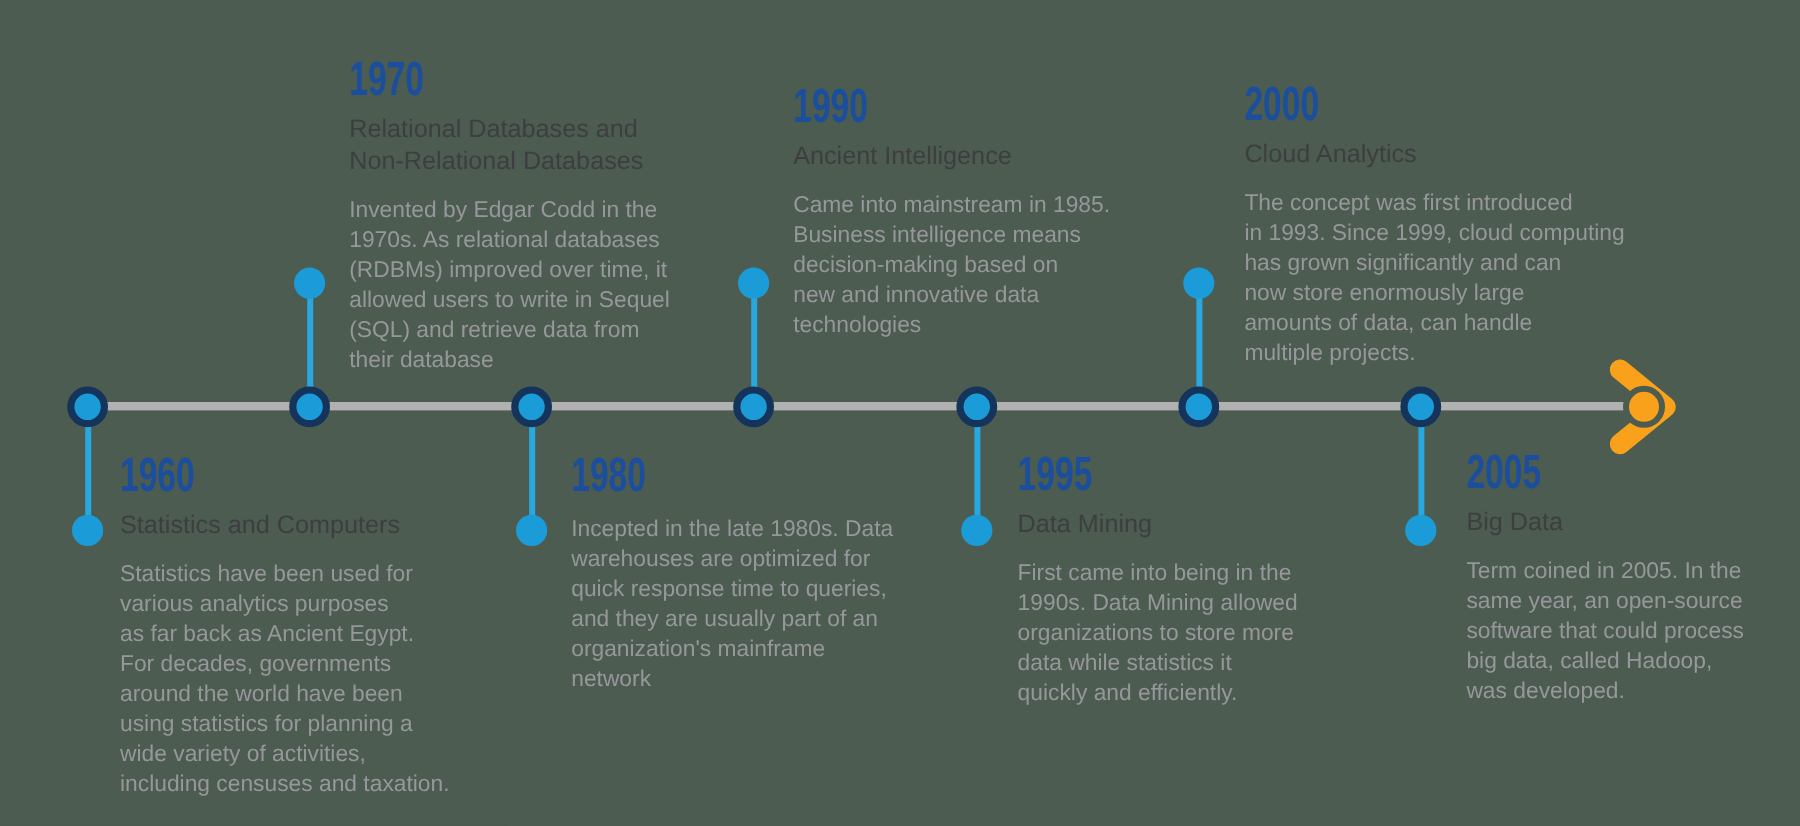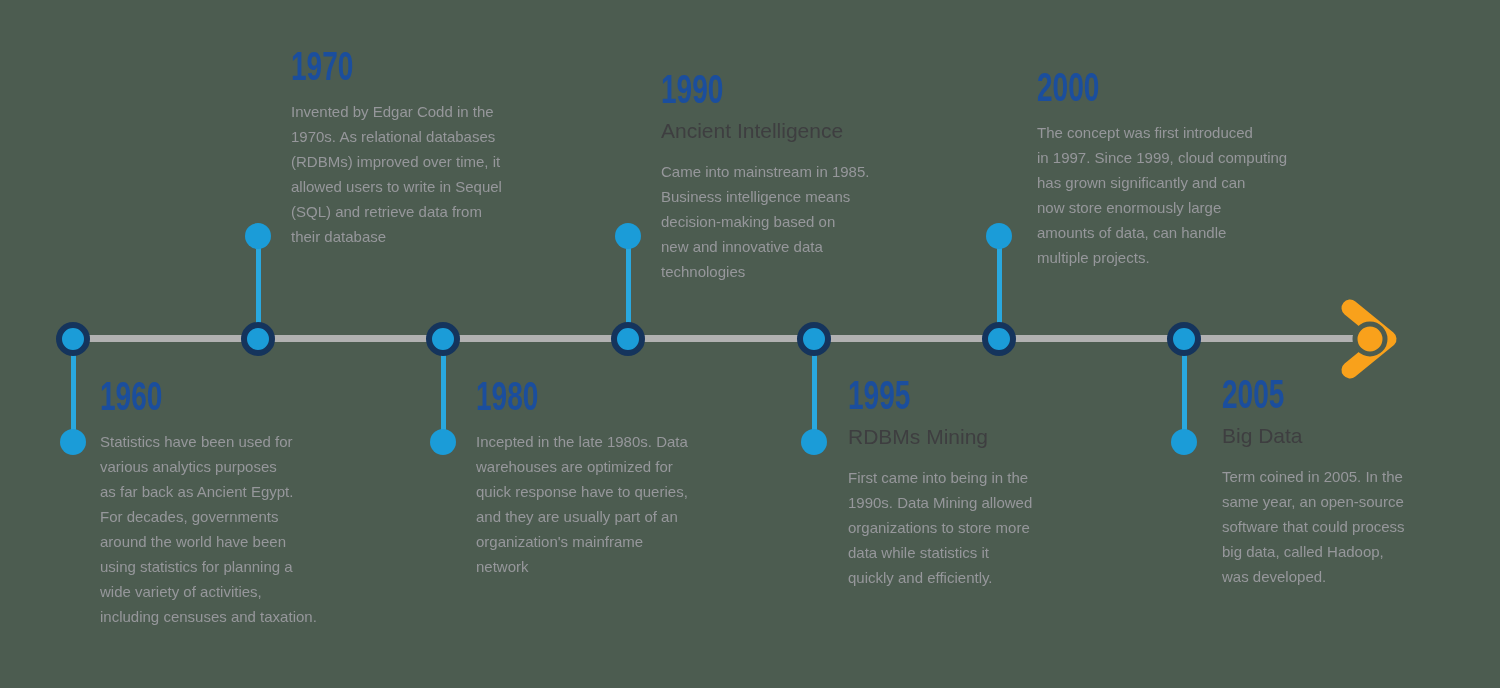"Relational Databases and" div.title { html: none -> <div>Relational Databases and Non-Relational Databases</div> }
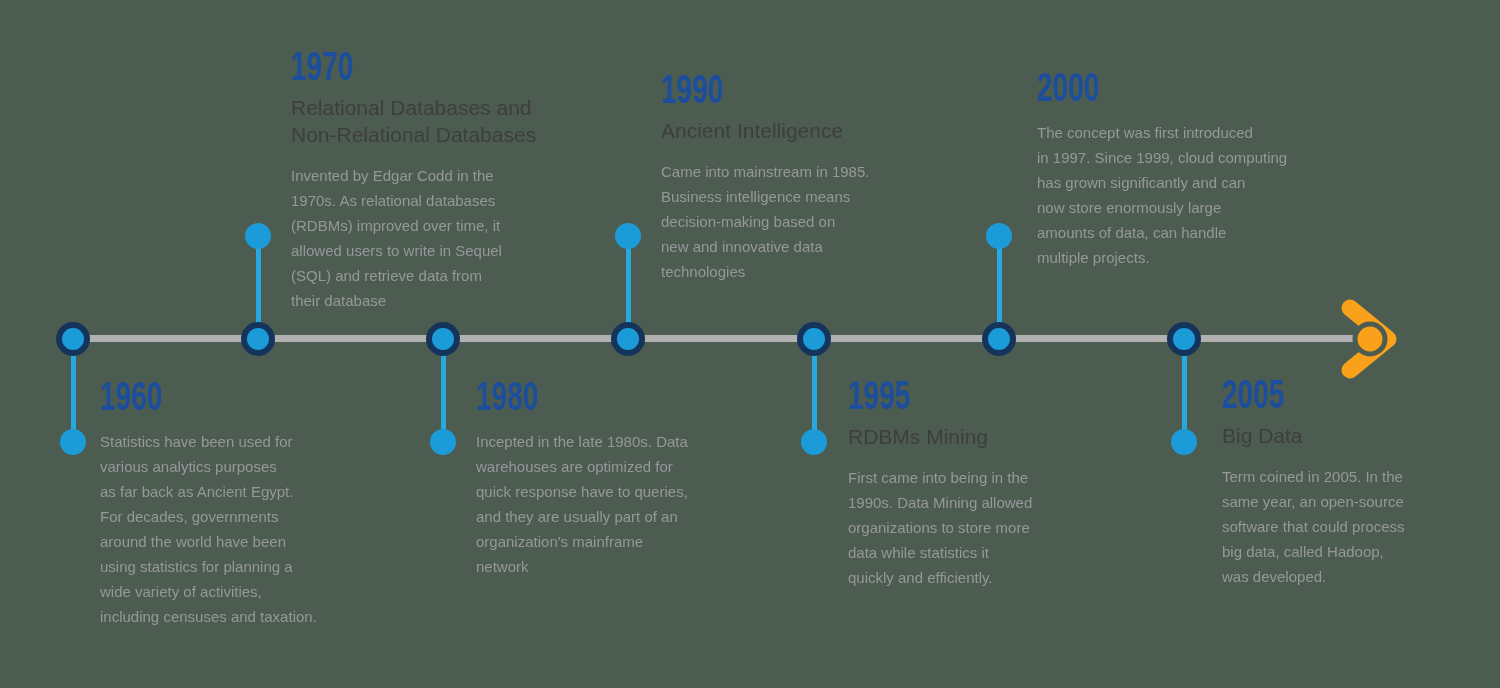"Cloud Analytics" div.title { html: none -> <div>Cloud Analytics</div> }
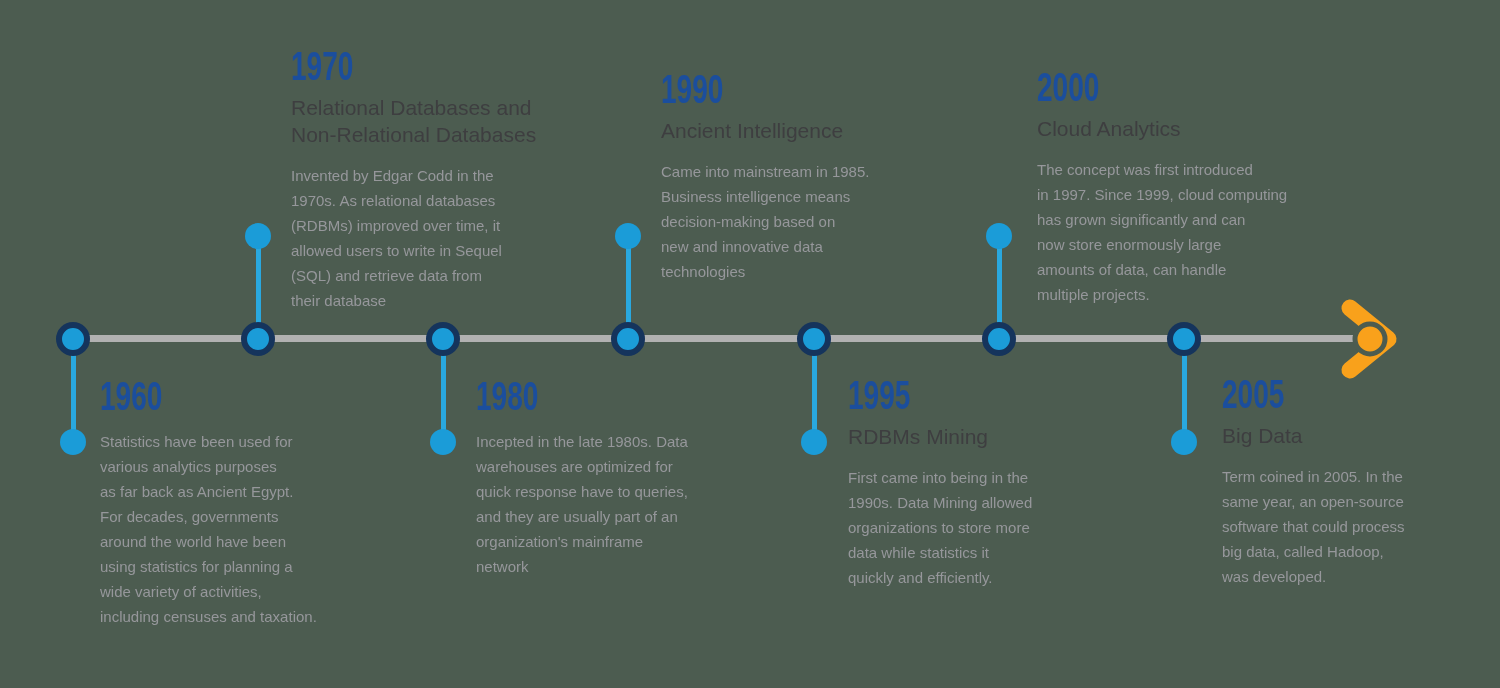"Invented by Edgar Codd in" .body-text { font-size: 15px -> 19px }
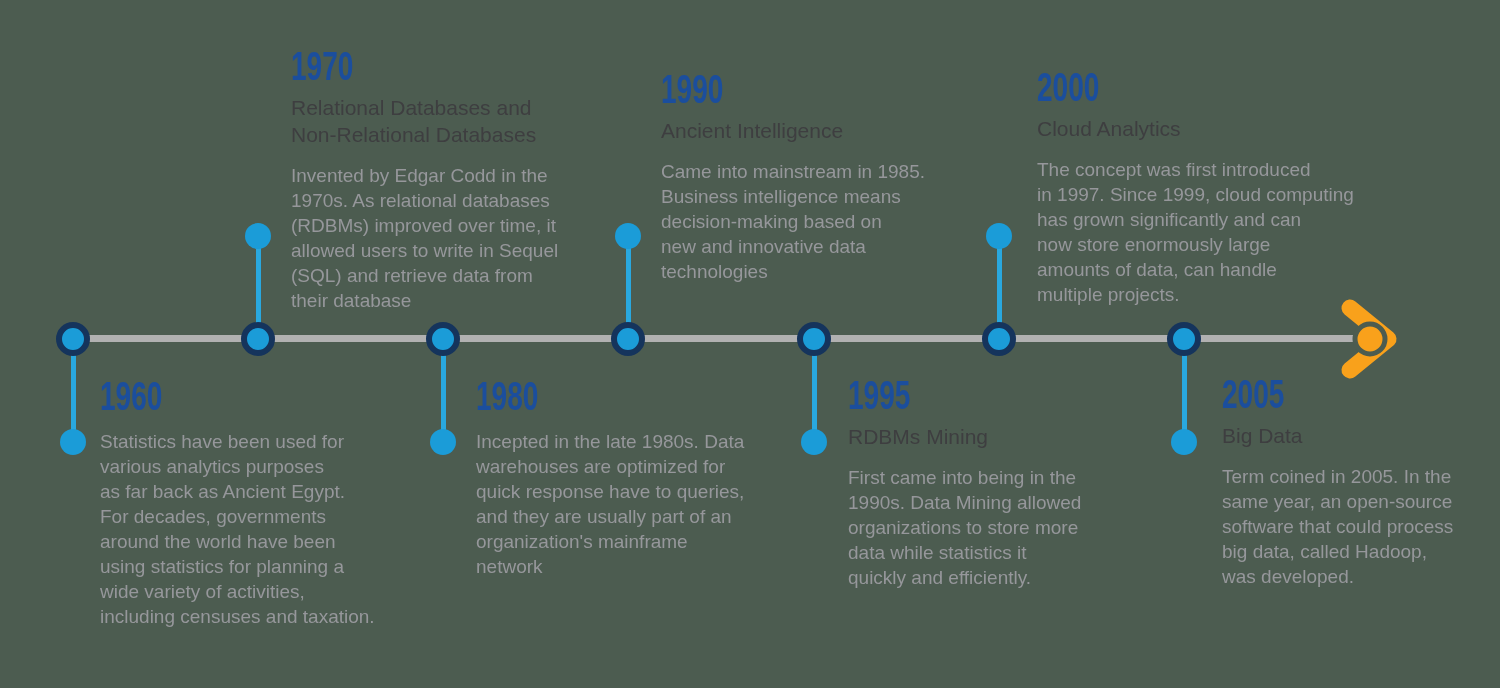"The concept was first introduced" div.body-text { text: 1997 -> 1993 }
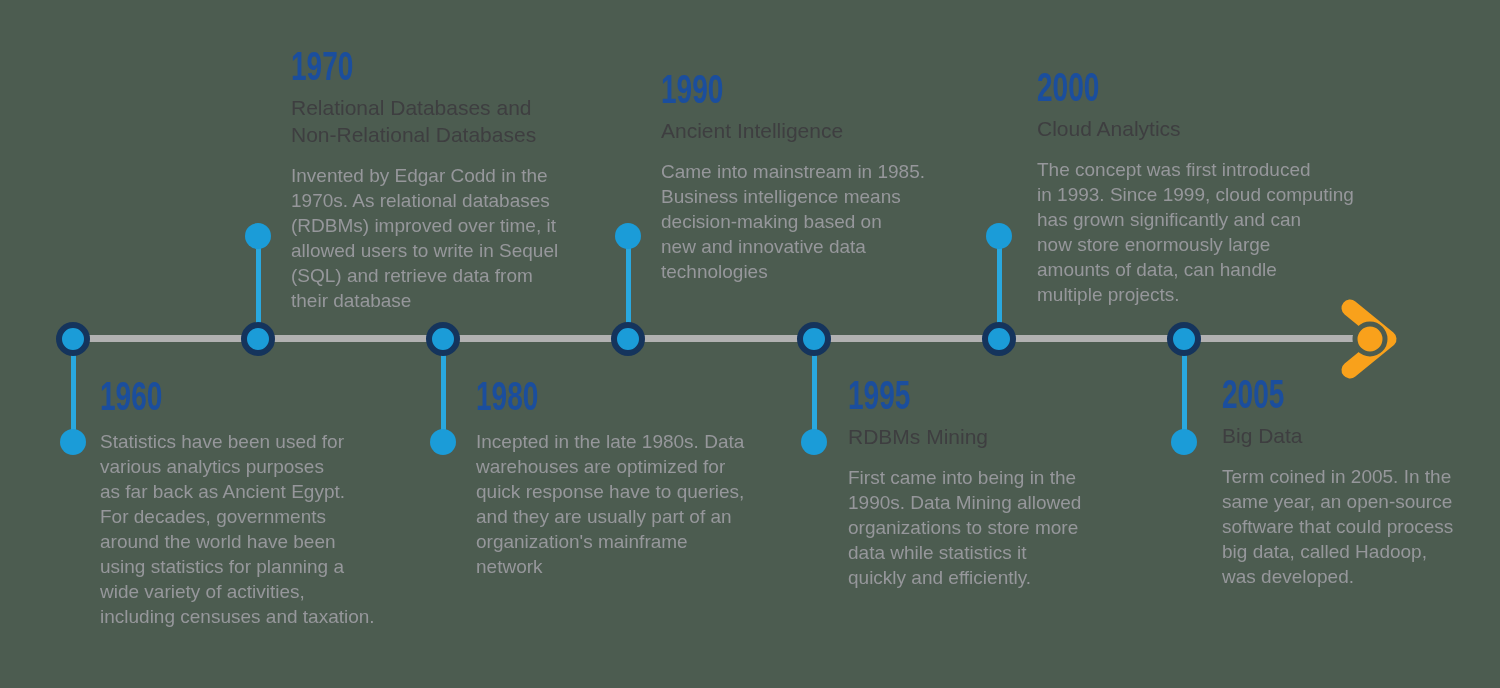"Statistics and Computers" div.title { html: none -> <div>Statistics and Computers</div> }
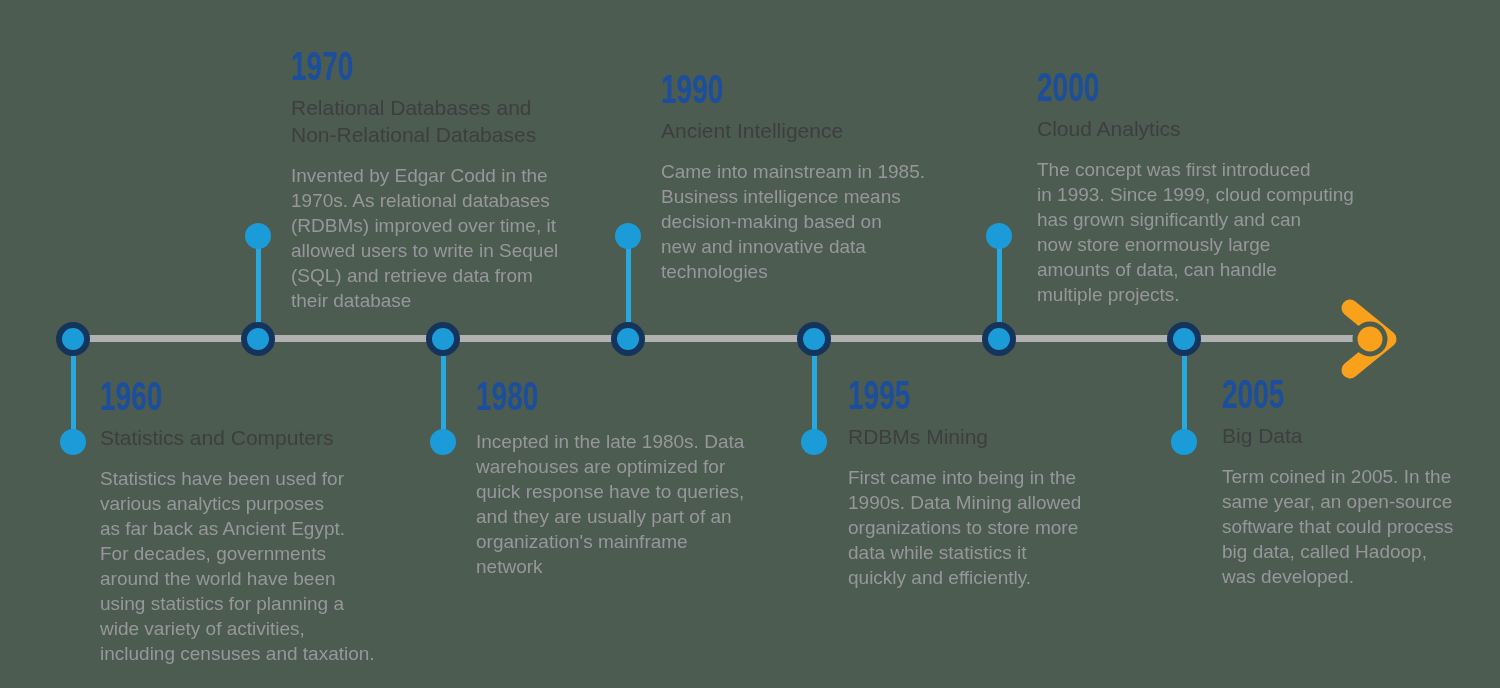"Incepted in the late 1980s." div.body-text { text: have -> time }
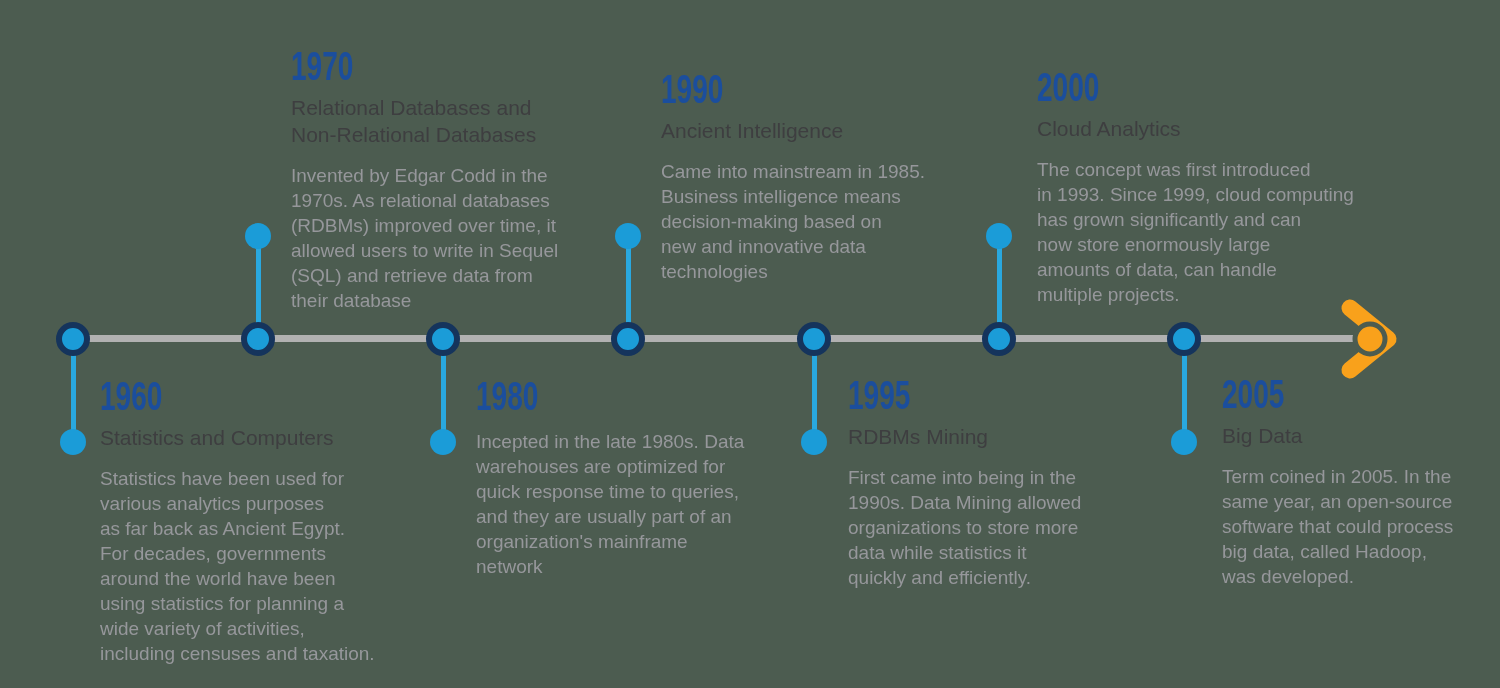"RDBMs Mining" div.title { text: RDBMs -> Data }
